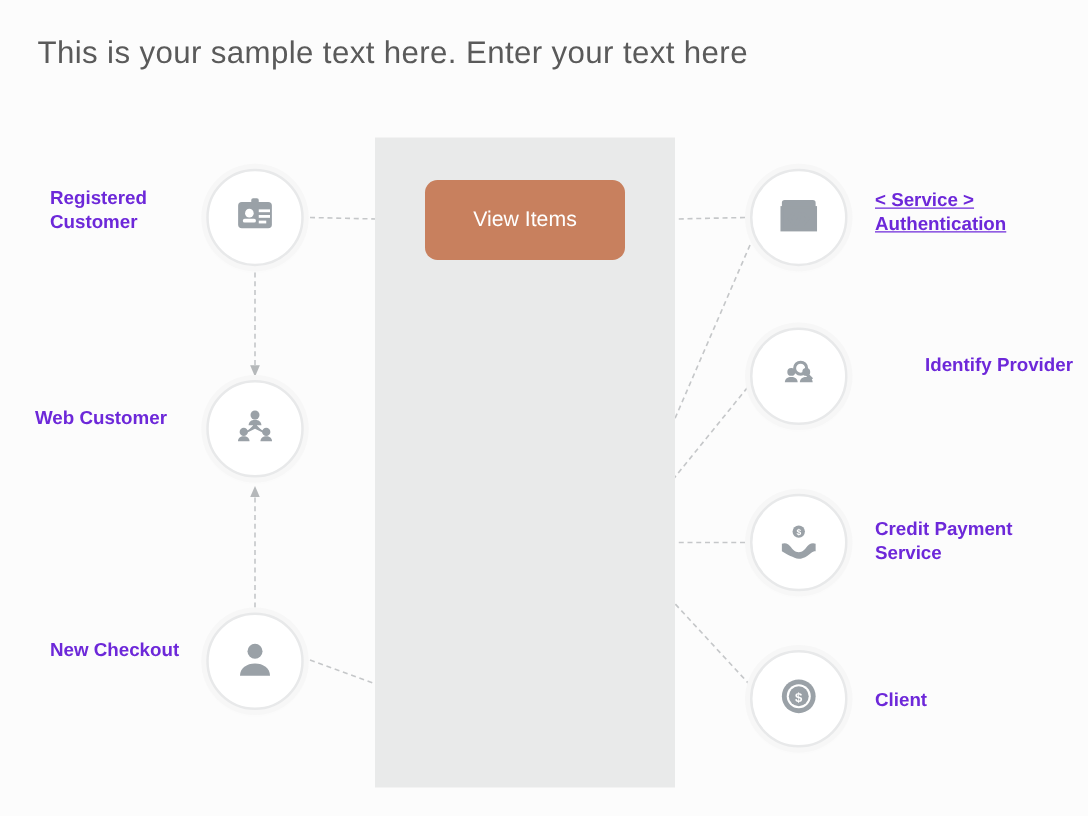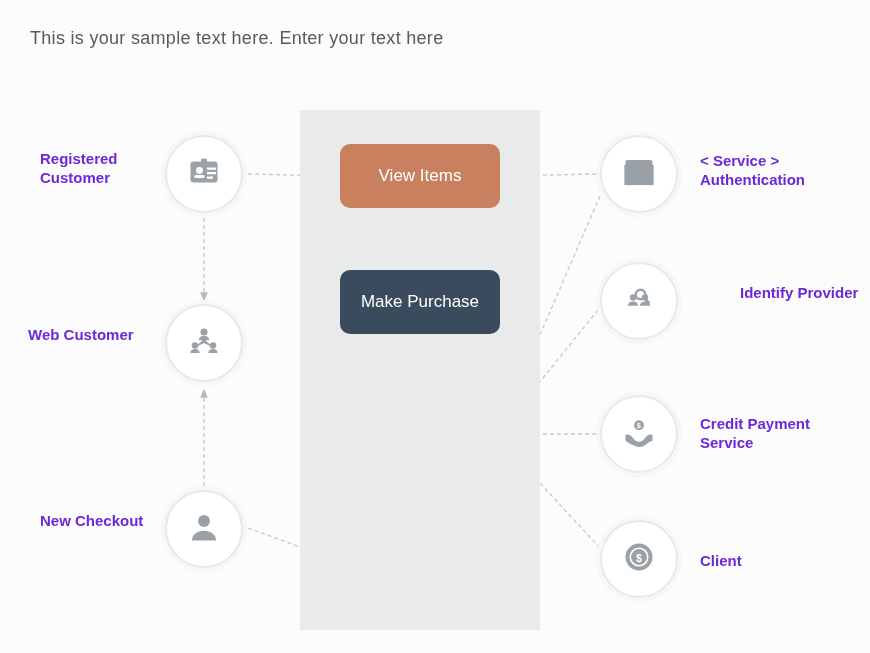"This is your sample text" .title { font-size: 18px -> 25px }
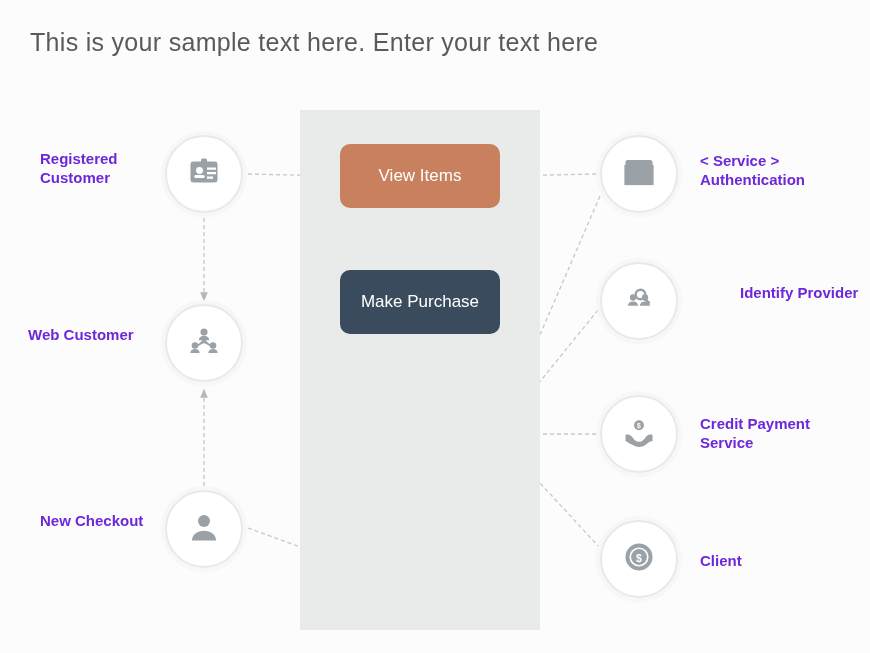"< Service > Authentication" div.lbl { text-decoration: none -> underline }
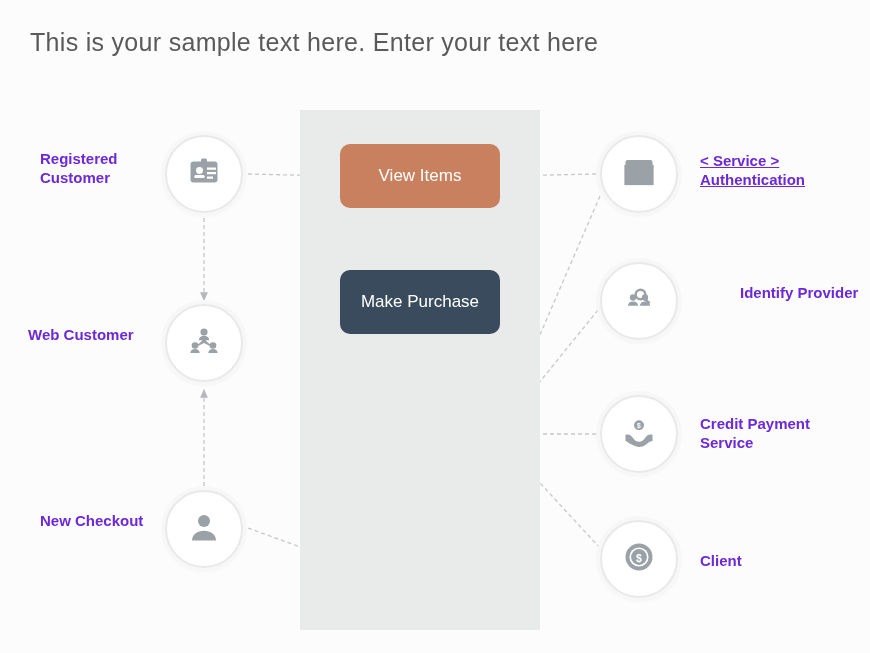"Make Purchase" div.action-box { html: <div>Make Purchase</div> -> none }
